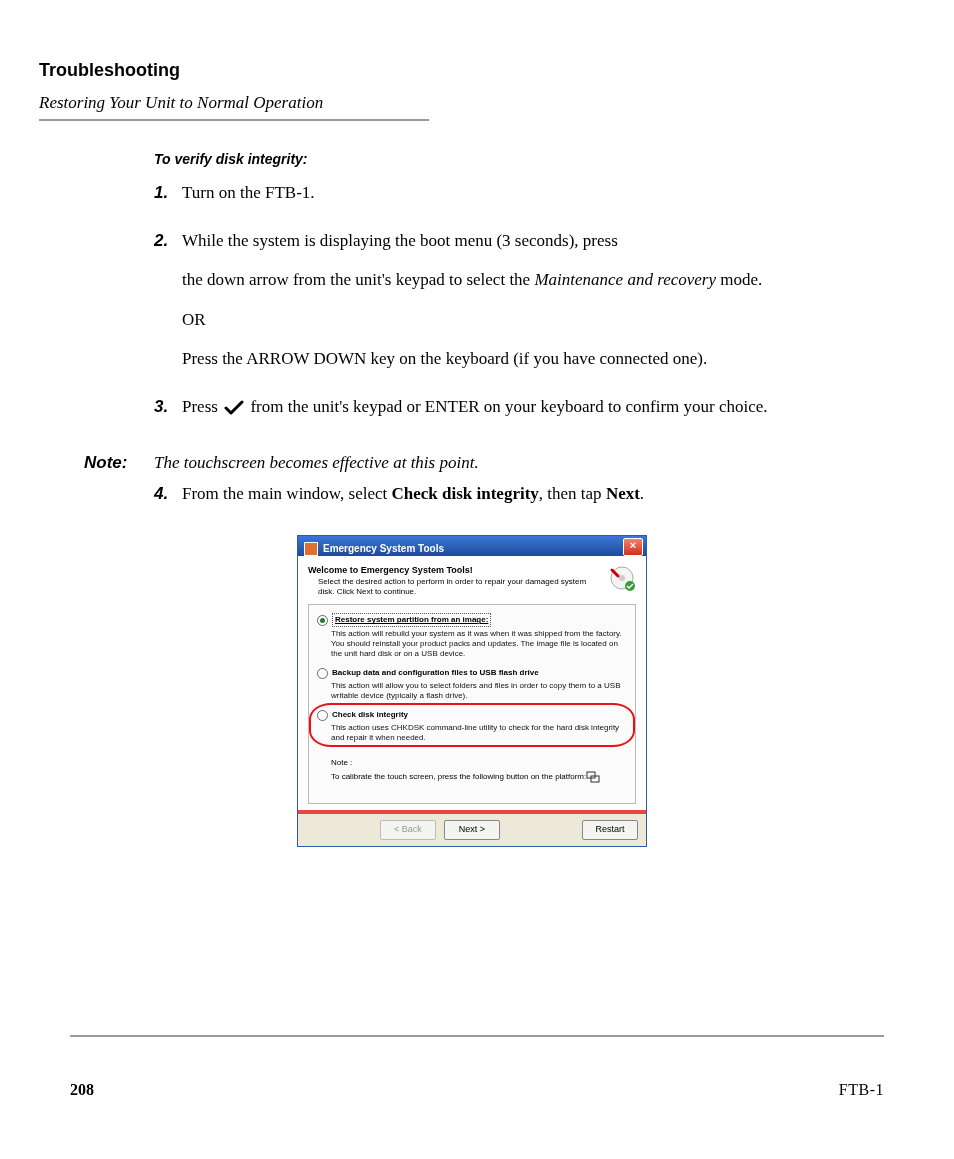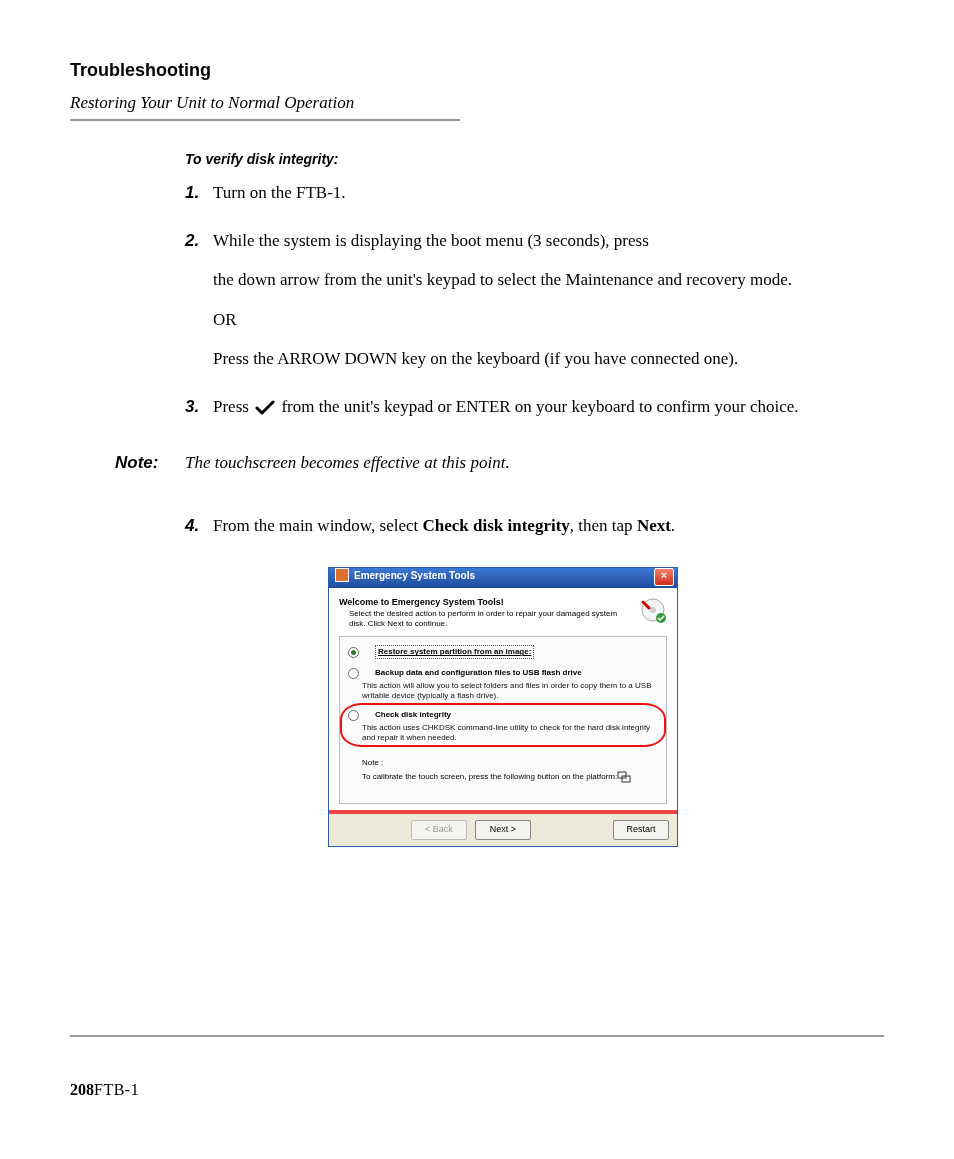"Troubleshooting" .page { padding: 60px 70px 40px 70px -> 60px 70px 40px 39px }
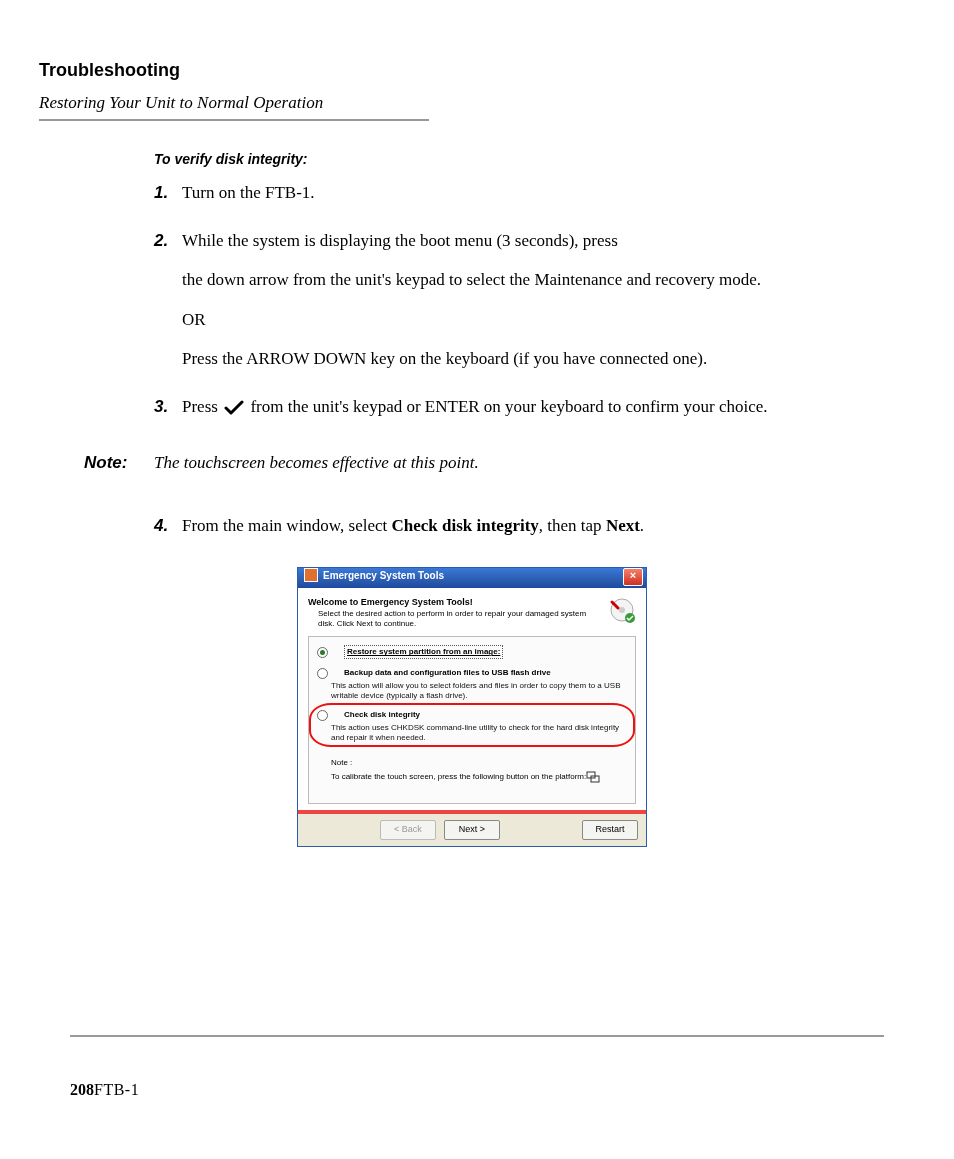"Maintenance and recovery" .italic { font-style: none -> italic }
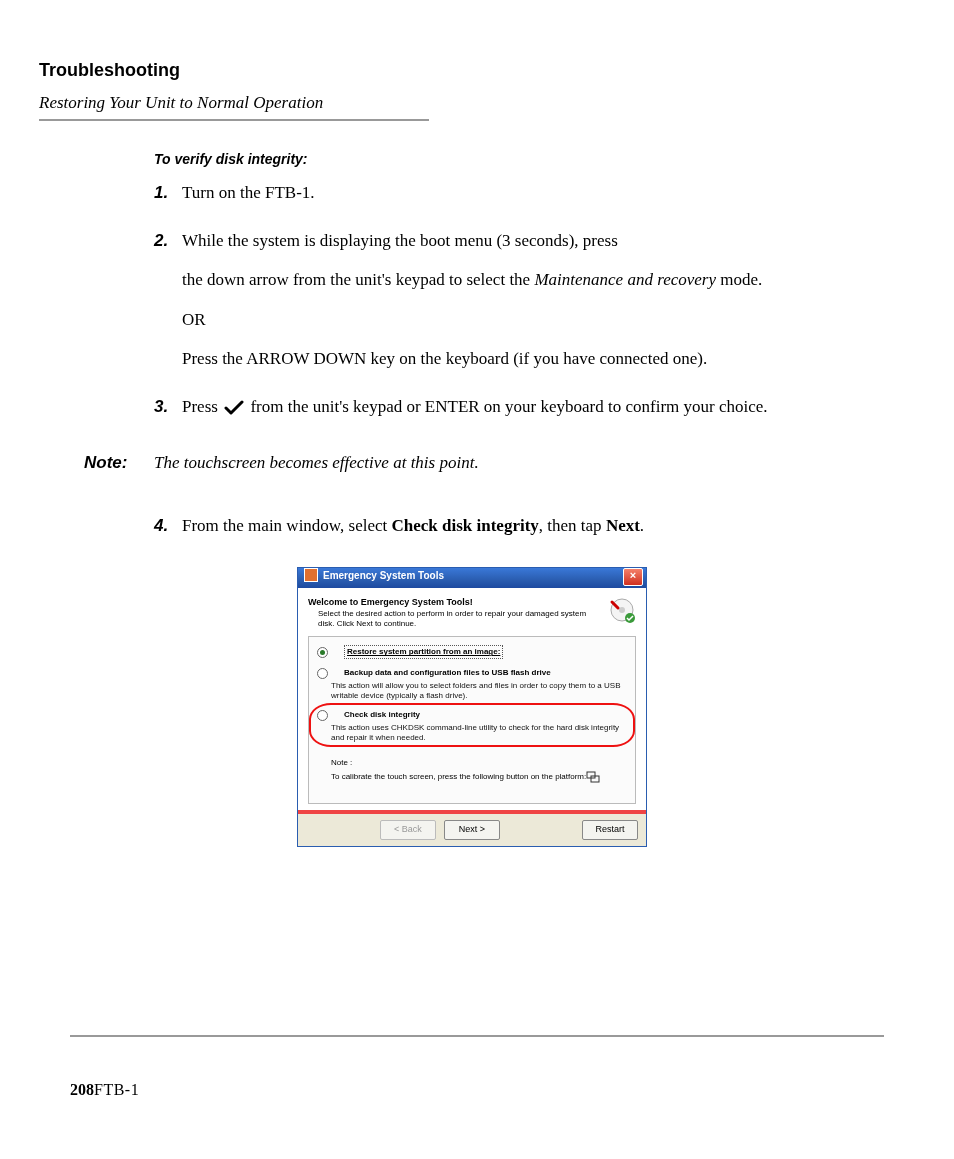"Note:" .note-row { margin: 20px 0 40px 0 -> 20px 0 8px 0 }
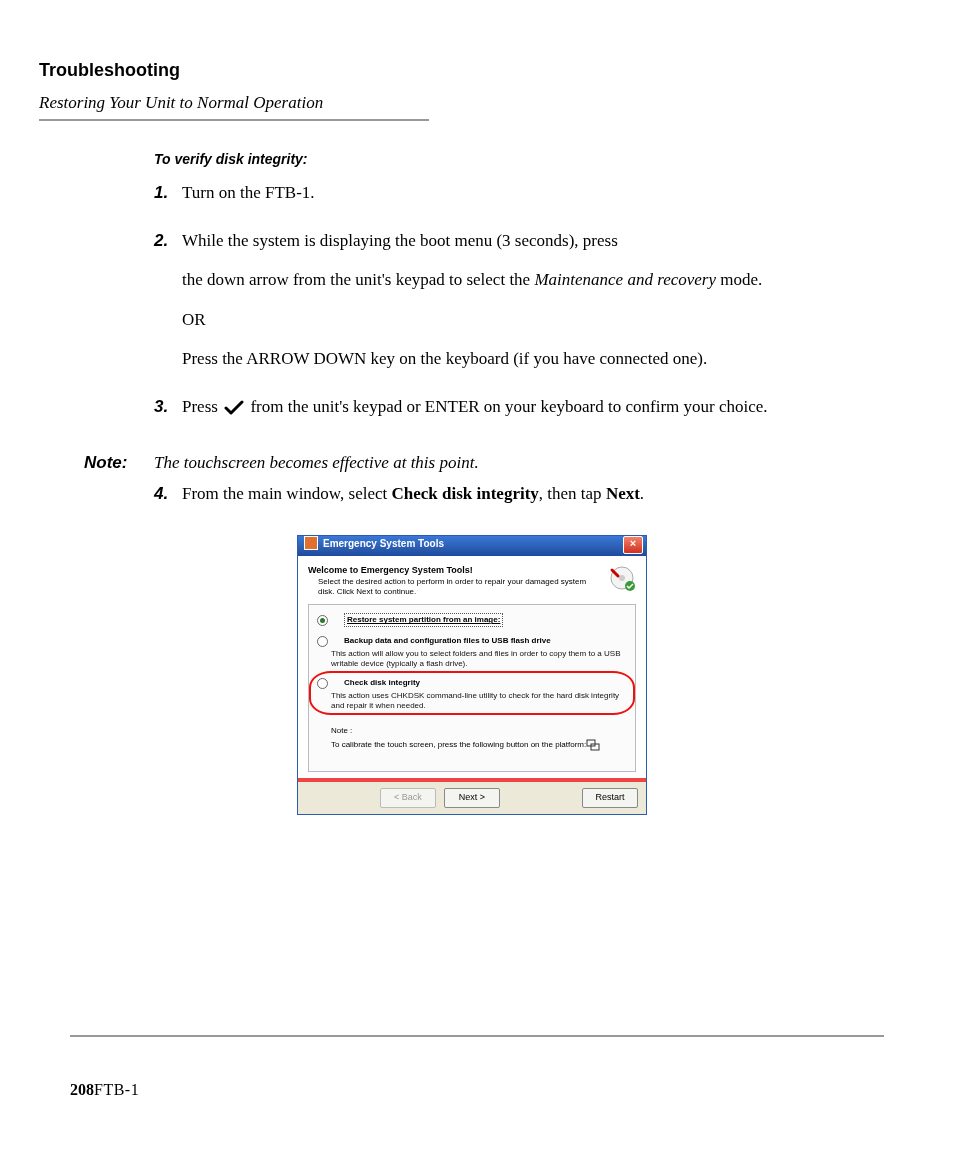"Emergency System Tools" .titlebar { align-items: flex-start -> flex-end }
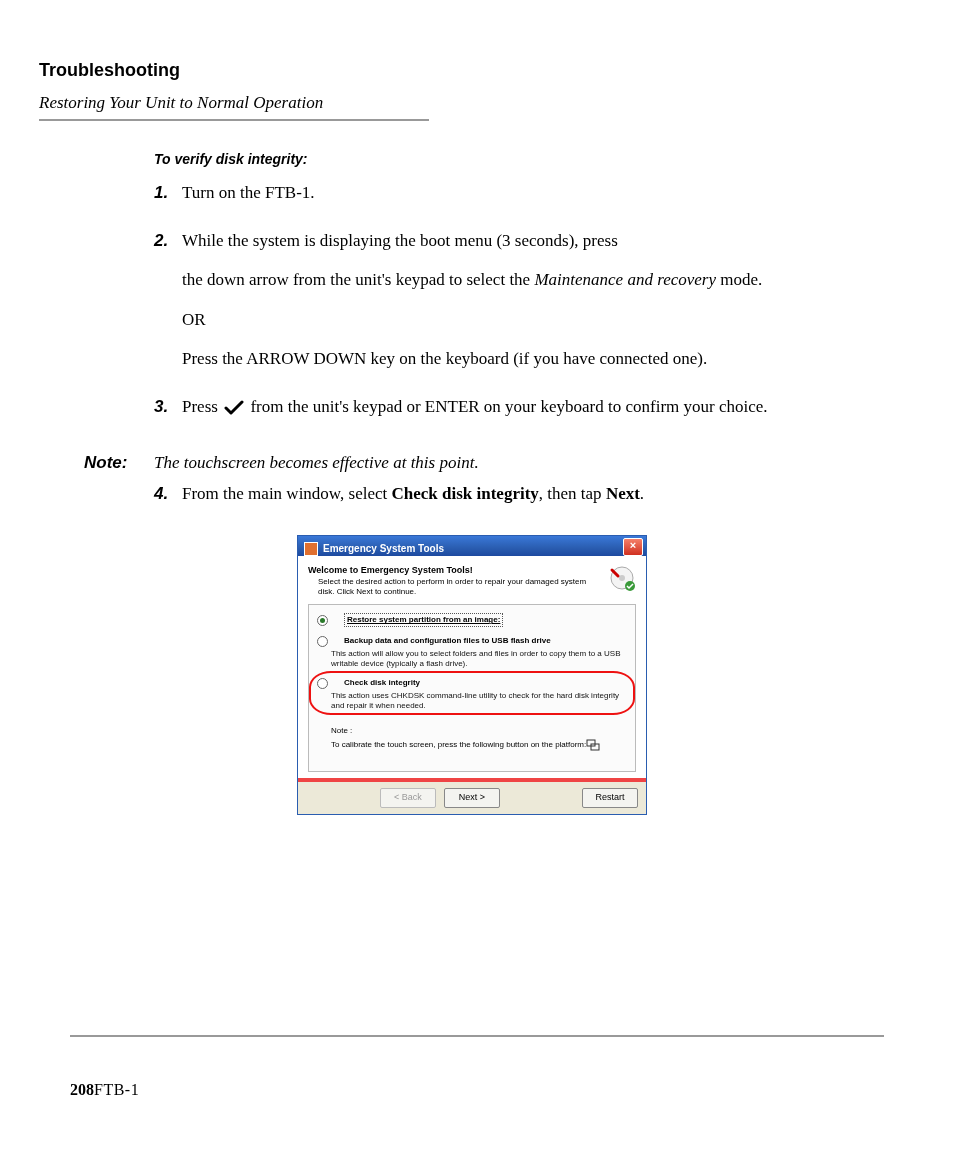"Restore system partition from an" .opt-head { gap: 16px -> 4px }
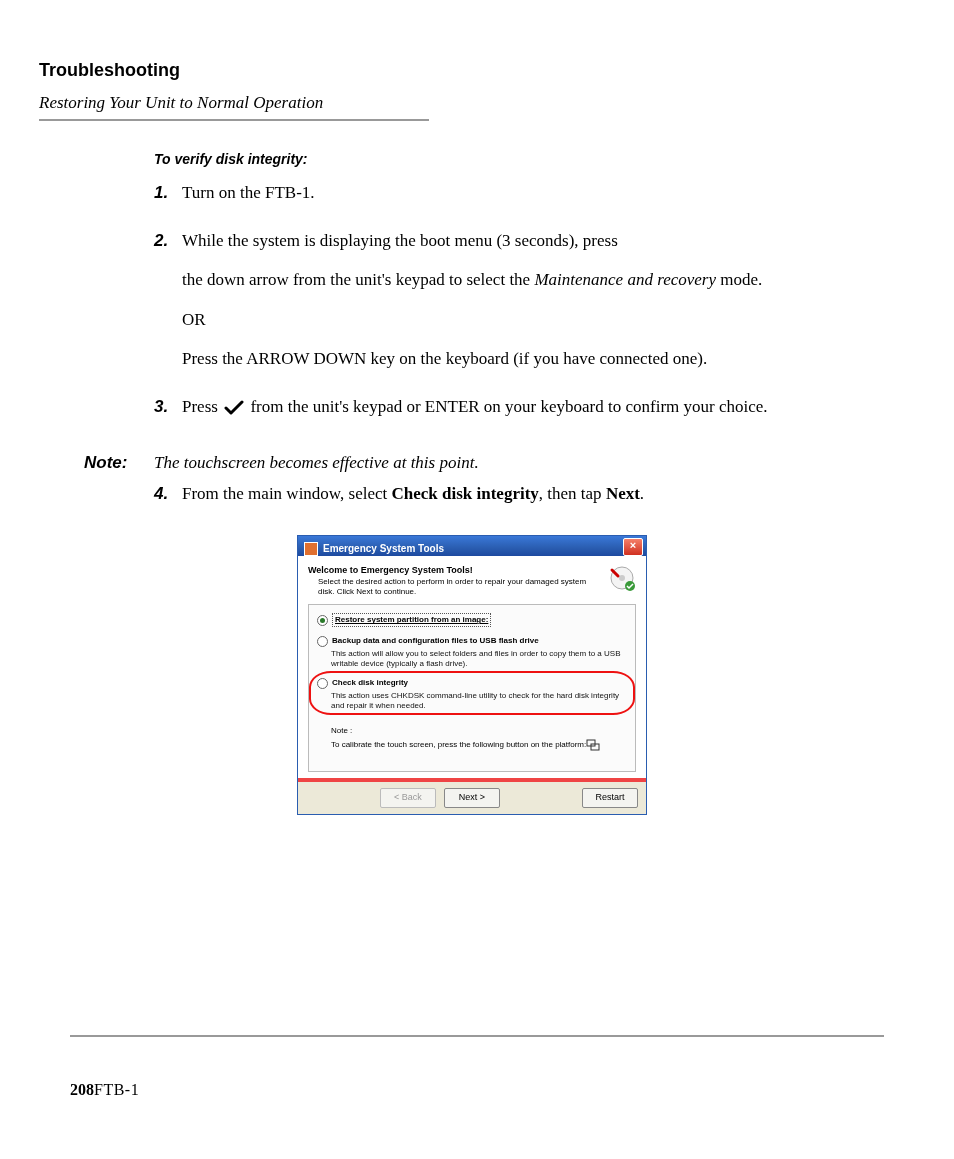"This action will rebuild your" div.opt-desc { html: none -> <div>This action will rebuild your system as it was when it was shipped from the factory. You should reinstall your product packs and updates. The image file is located on the unit hard disk or on a USB device.</div> }
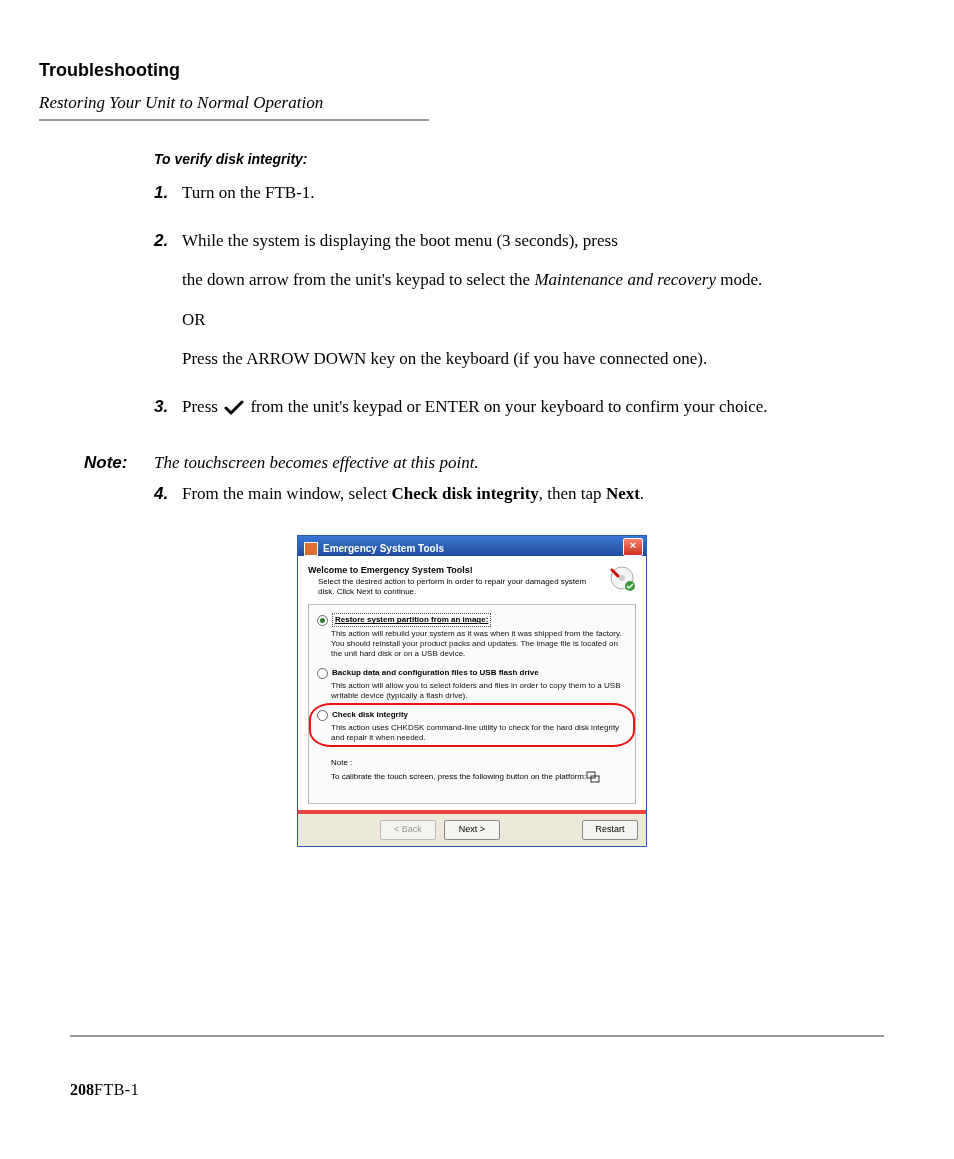"208" .footer-row { justify-content: flex-start -> space-between }
